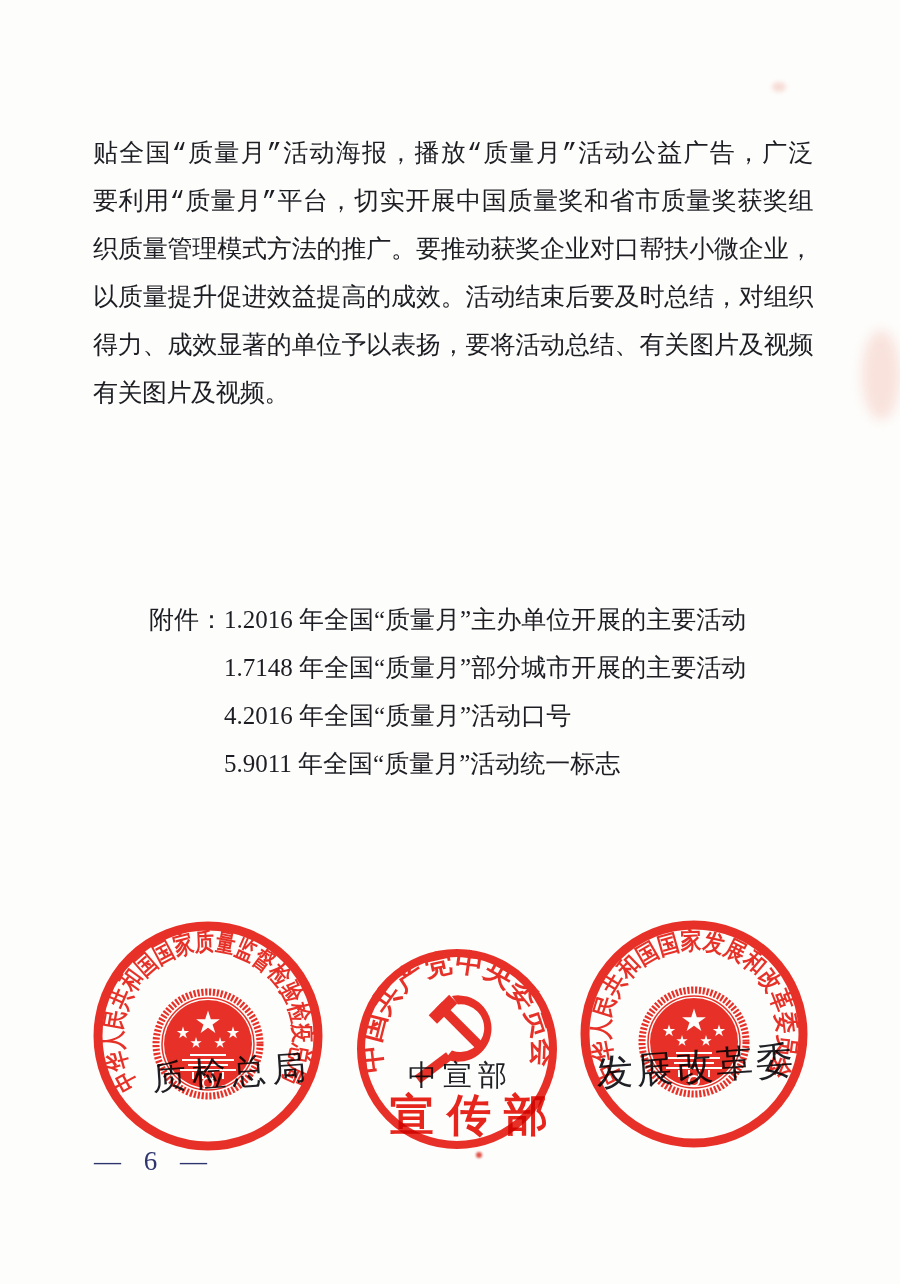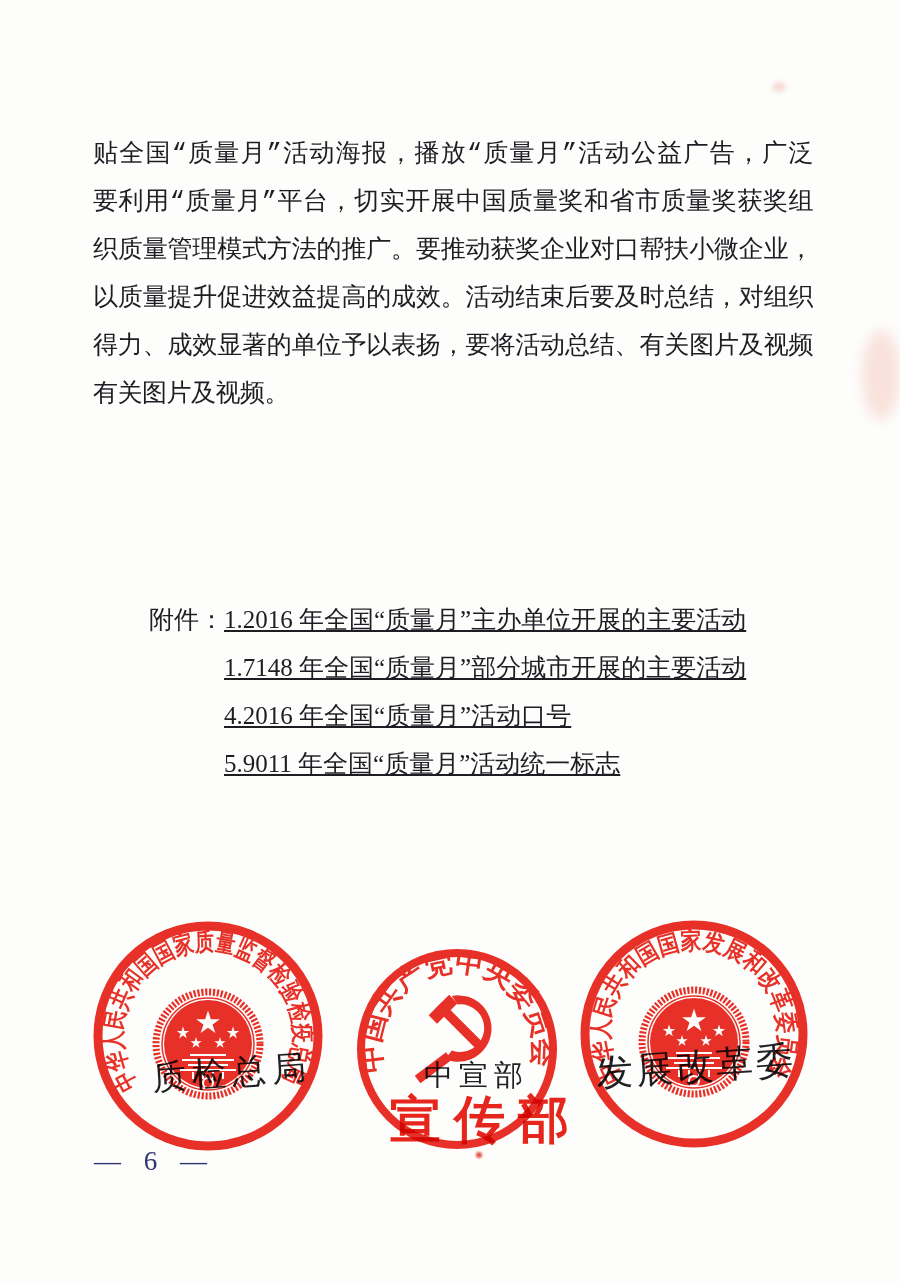"1.2016 年全国“质量月”主办单位开展的主要活动" .att-item { text-decoration: underline -> none }
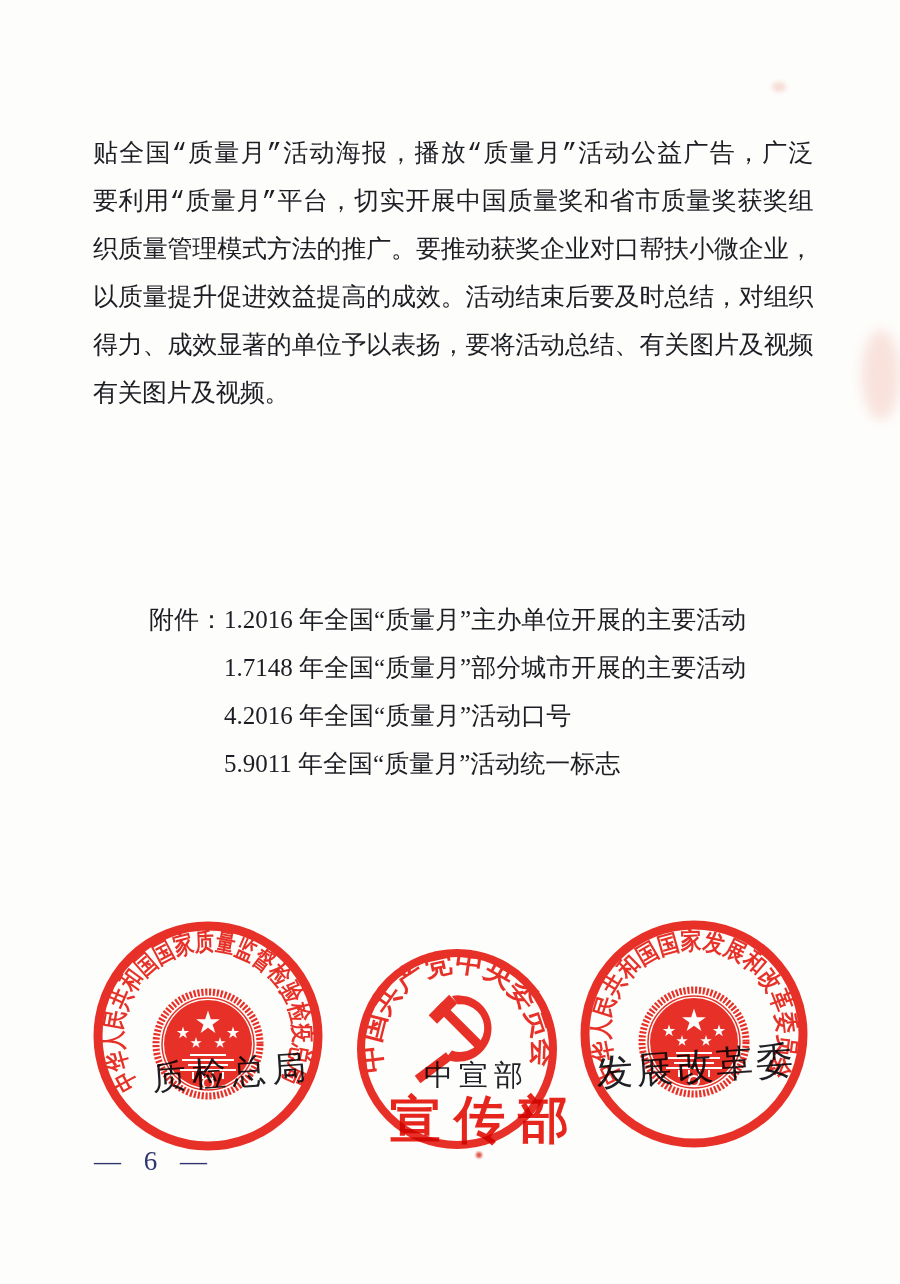"中宣部" .seal2 .overlay-black { left: 72px -> 56px }
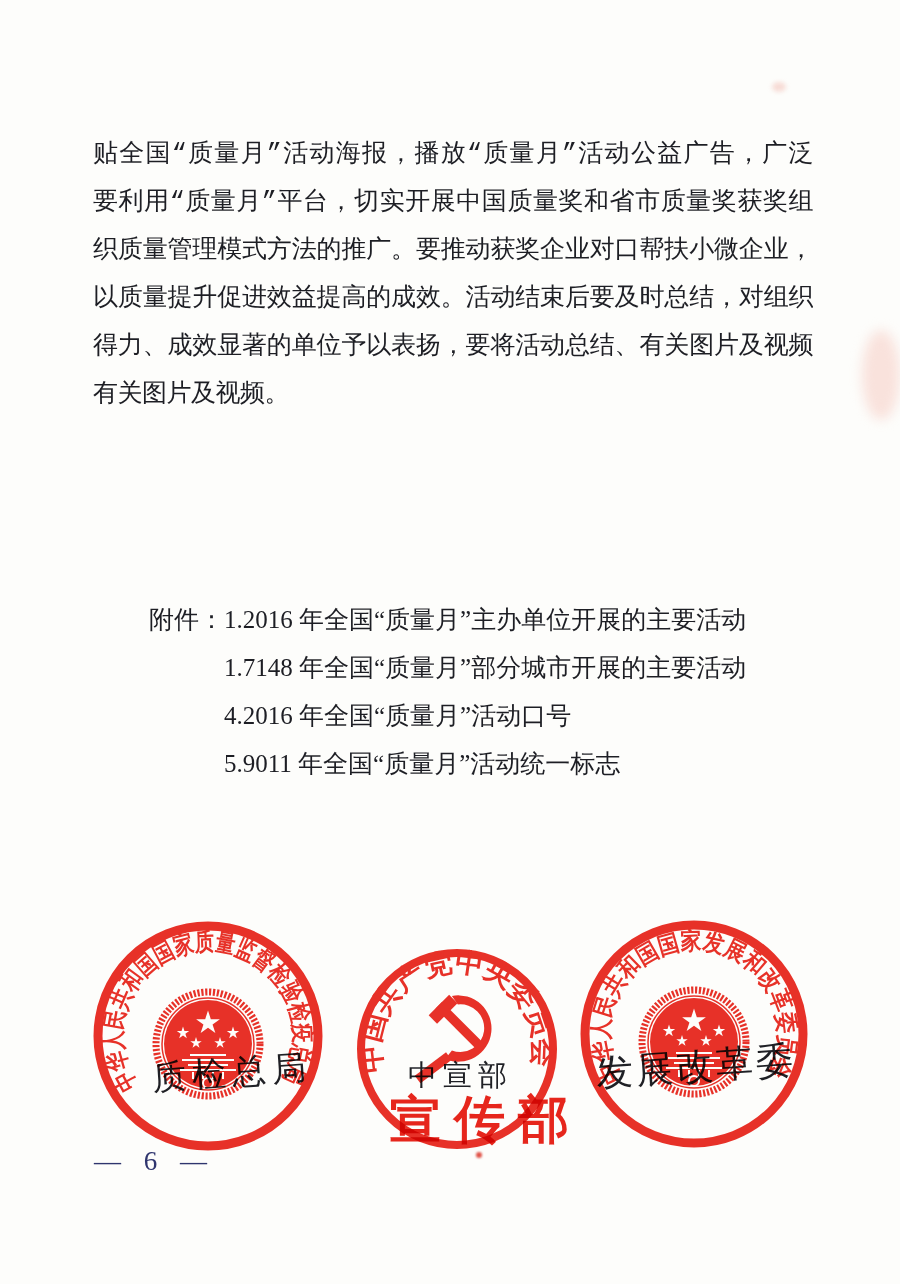"宣传部" .seal2 .overlay-red { font-size: 51px -> 44px }
